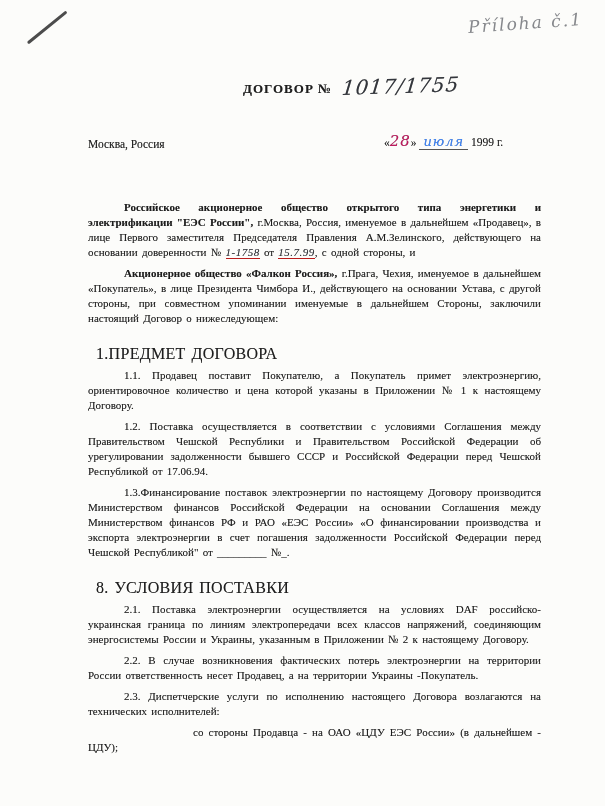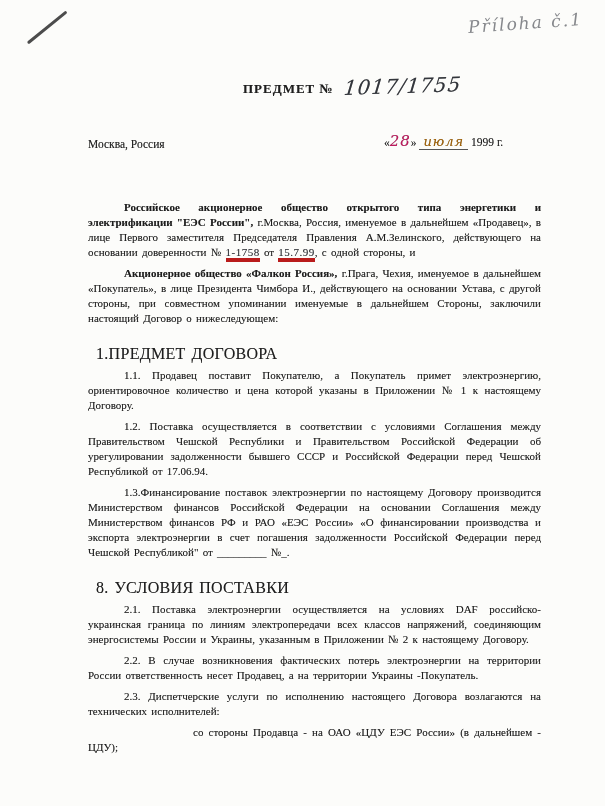"ПРЕДМЕТ №" span.title-label { text: ПРЕДМЕТ -> ДОГОВОР }
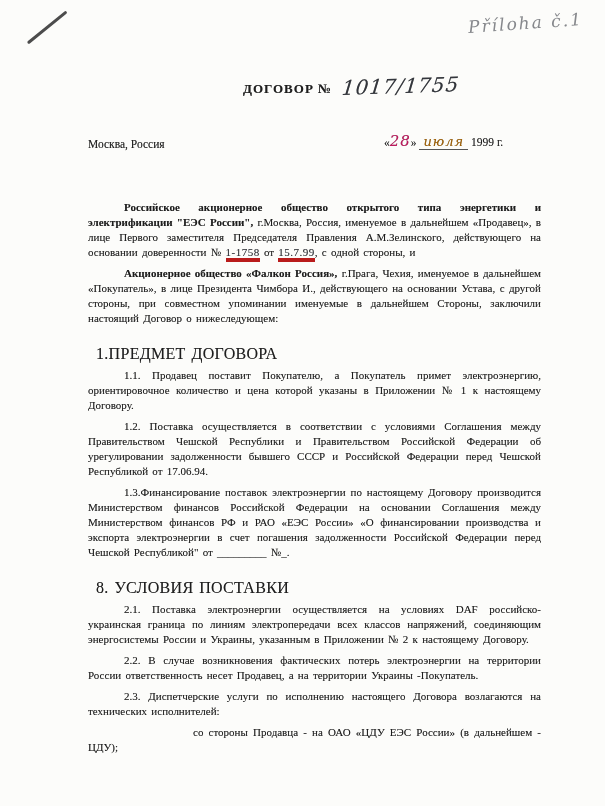"июля" .hw-month { color: #a16207 -> #3b82f6 }
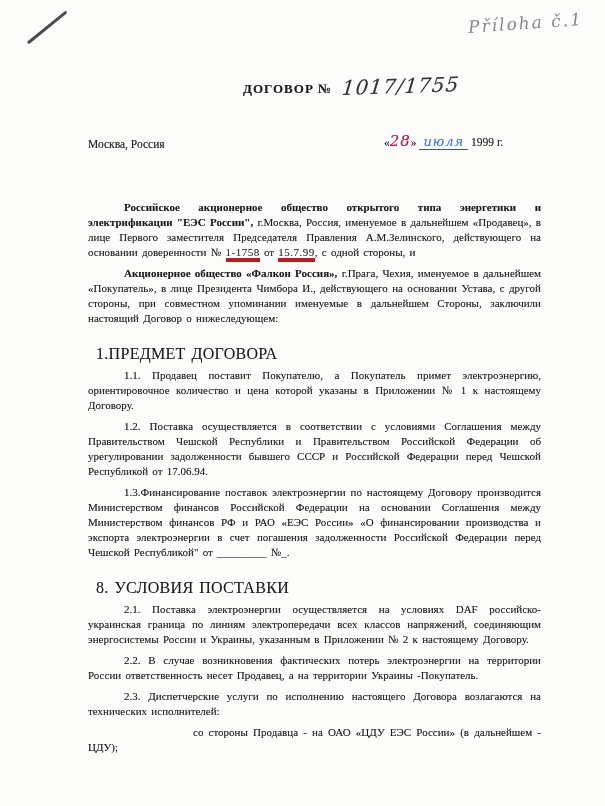"1-1758" .inline-hw { border-bottom: 4px solid #b91c1c -> 1px solid #b91c1c; font-style: none -> italic }
